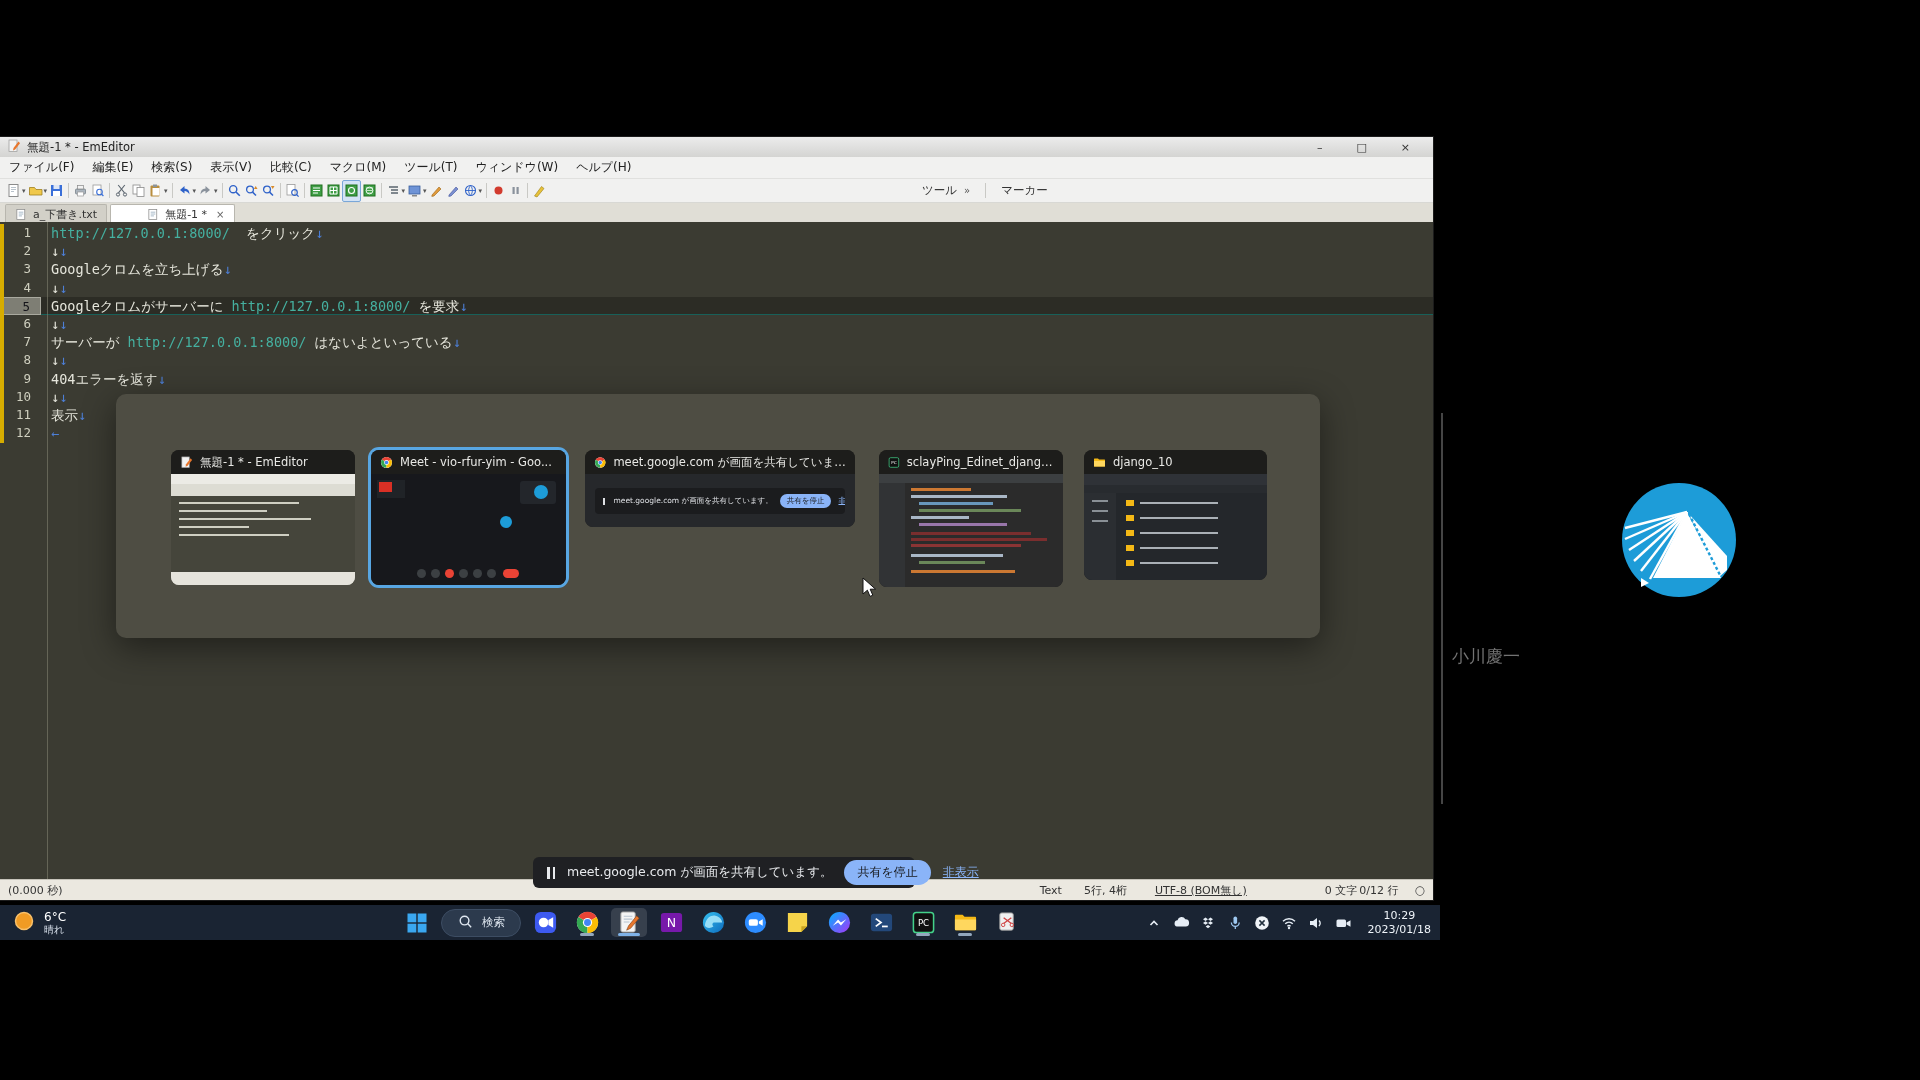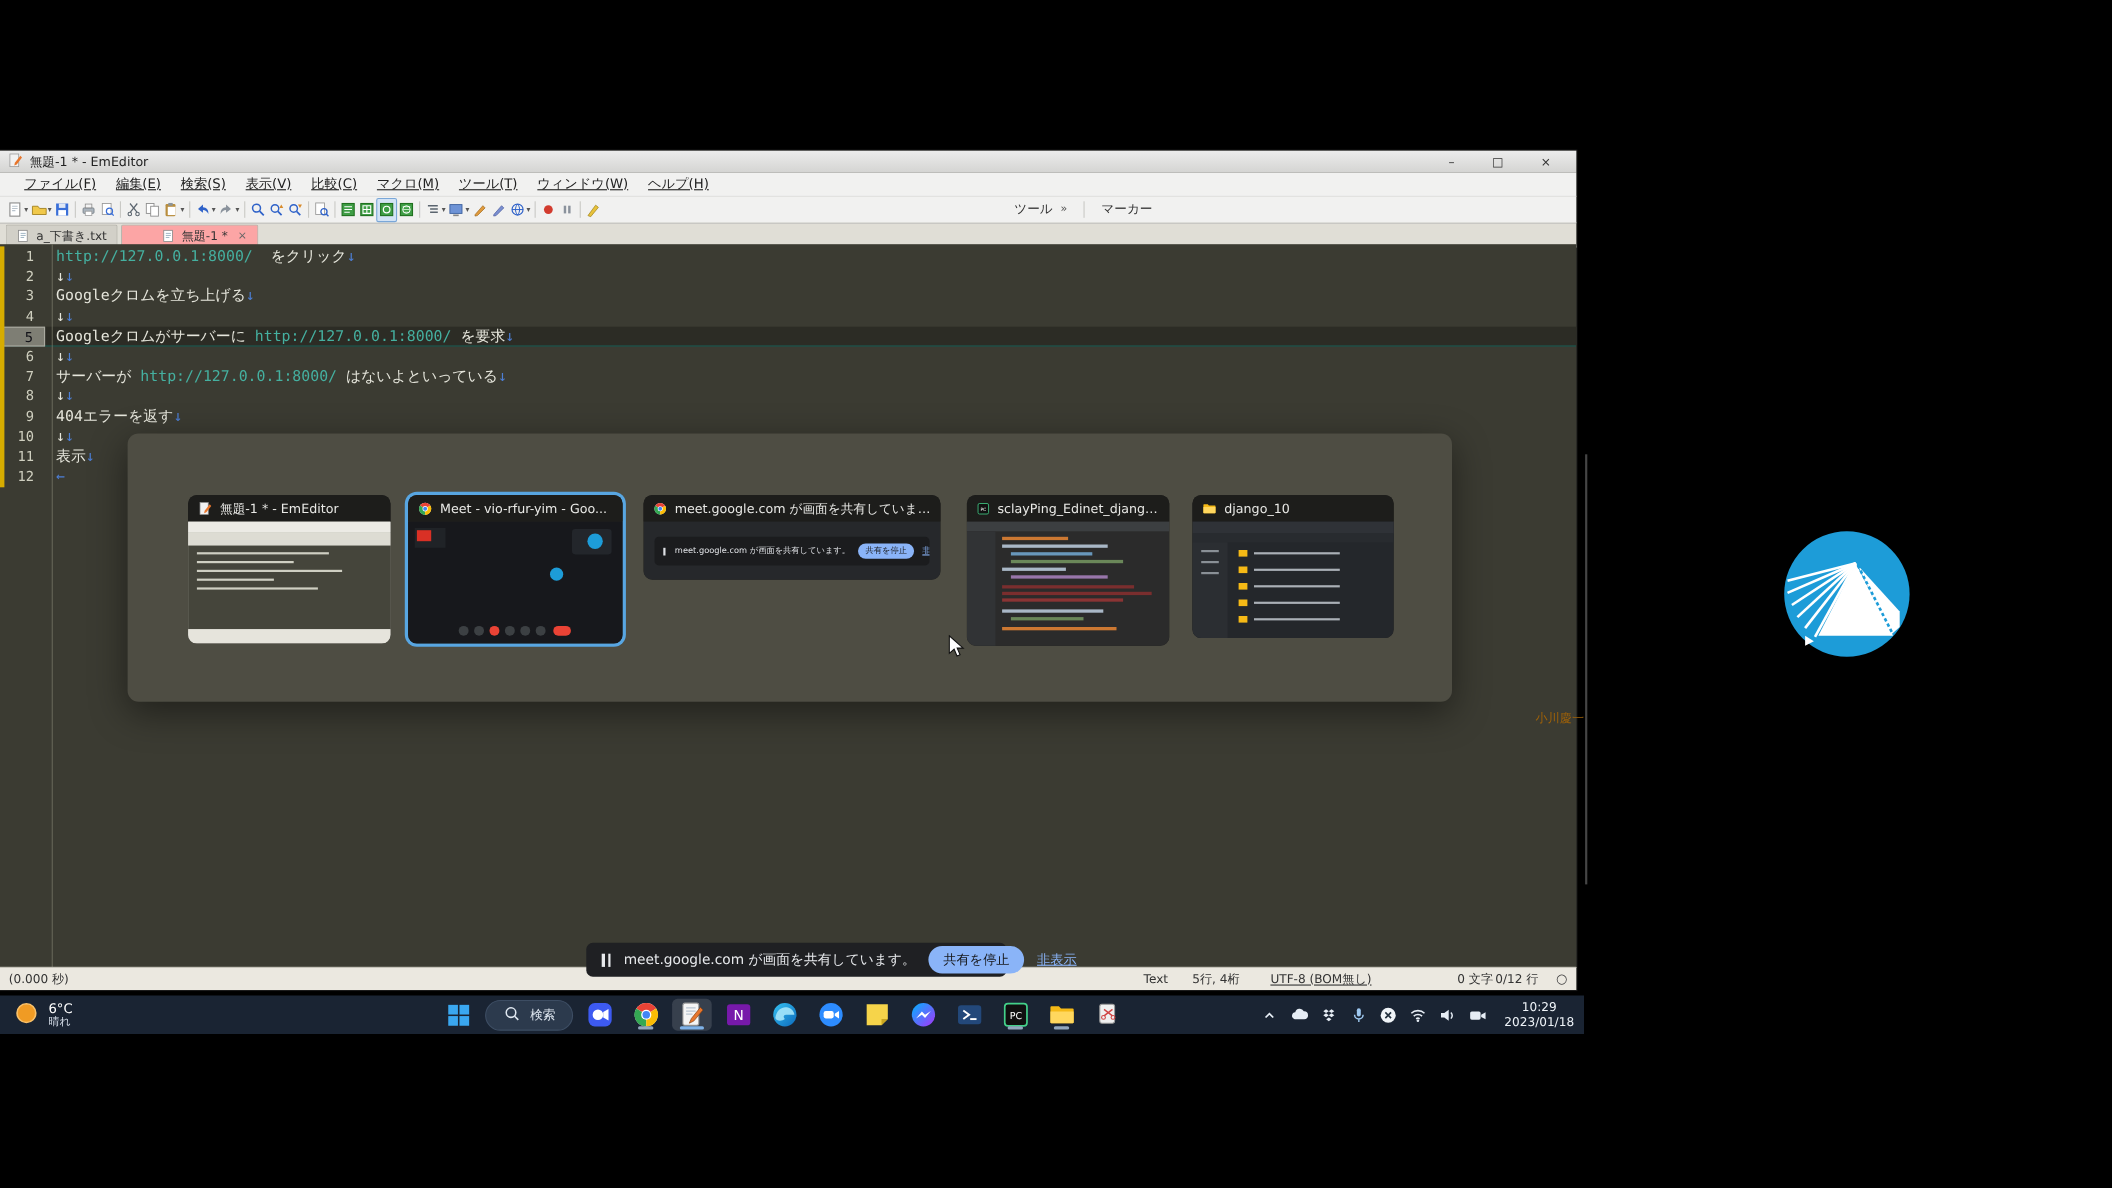"ファイル(F)" .menubar { padding-left: 13px -> 0; text-decoration: underline -> none }
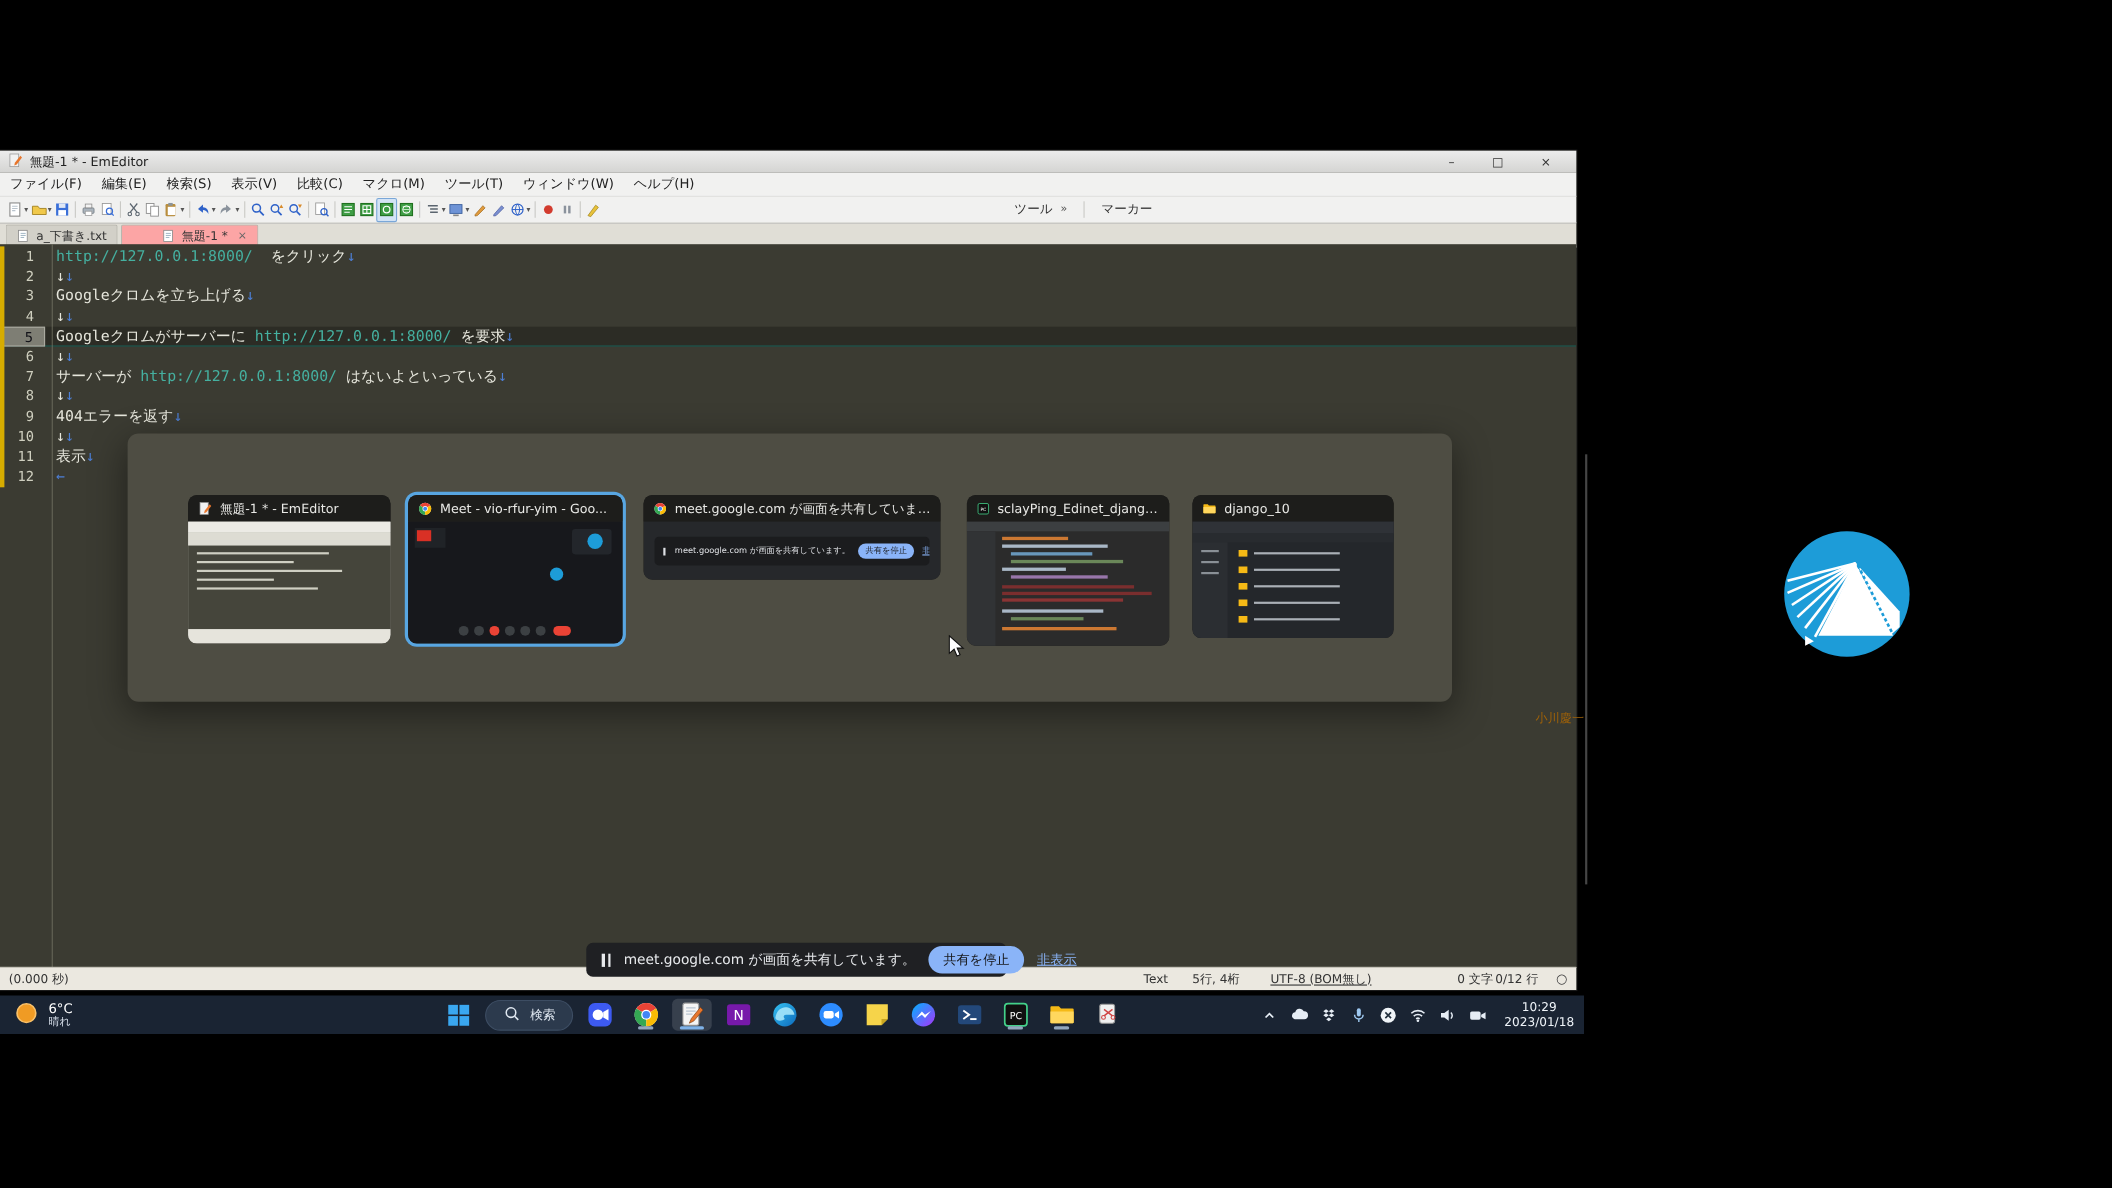"無題-1 *" .tab.active { background: #fca5a5 -> #ffffff }
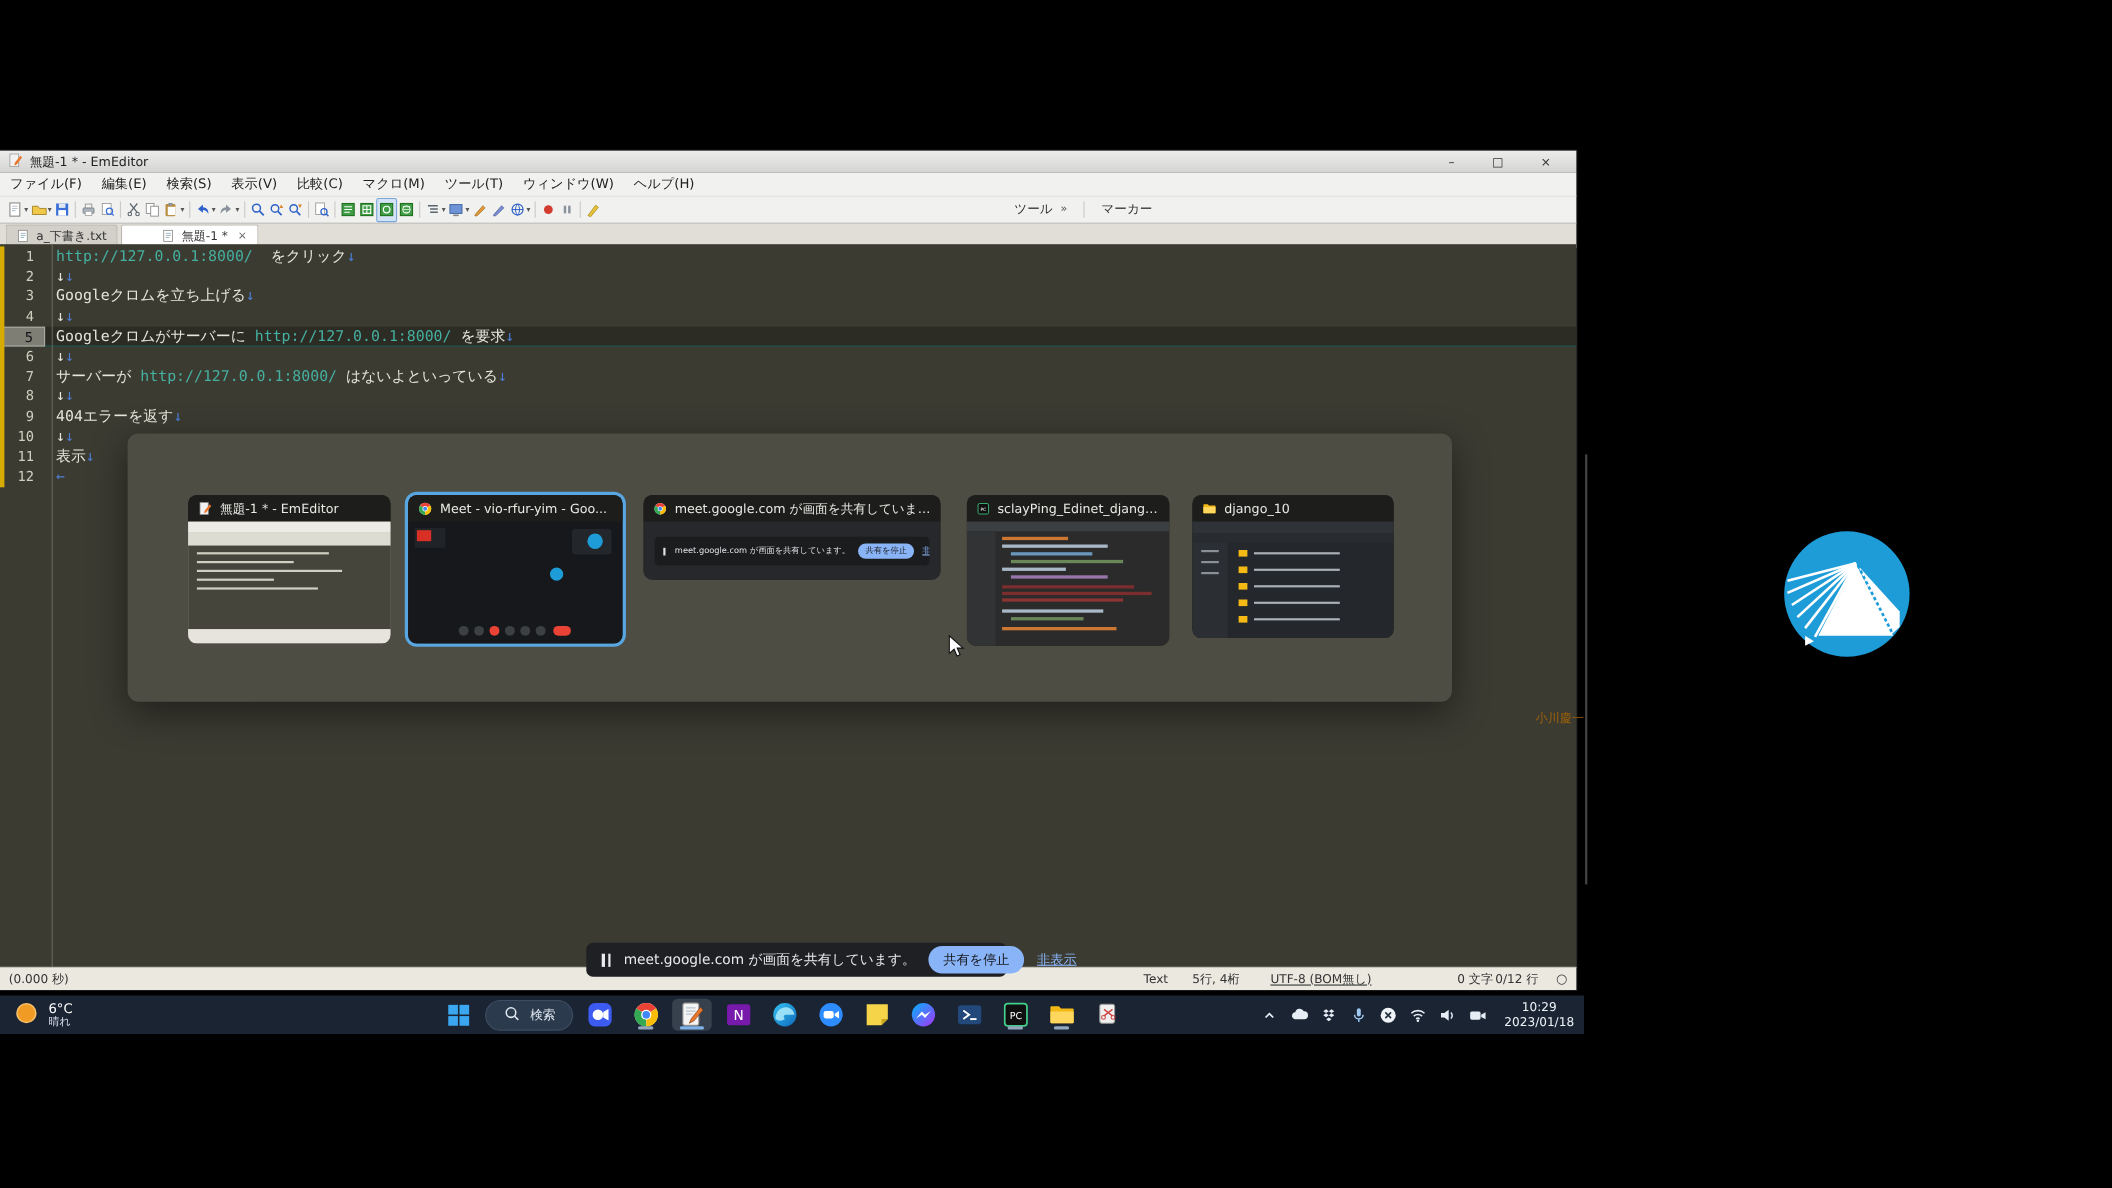"小川慶一" #participant-name { color: #a16207 -> #737373; font-size: 11px -> 17px; left: 1396px -> 1452px }
